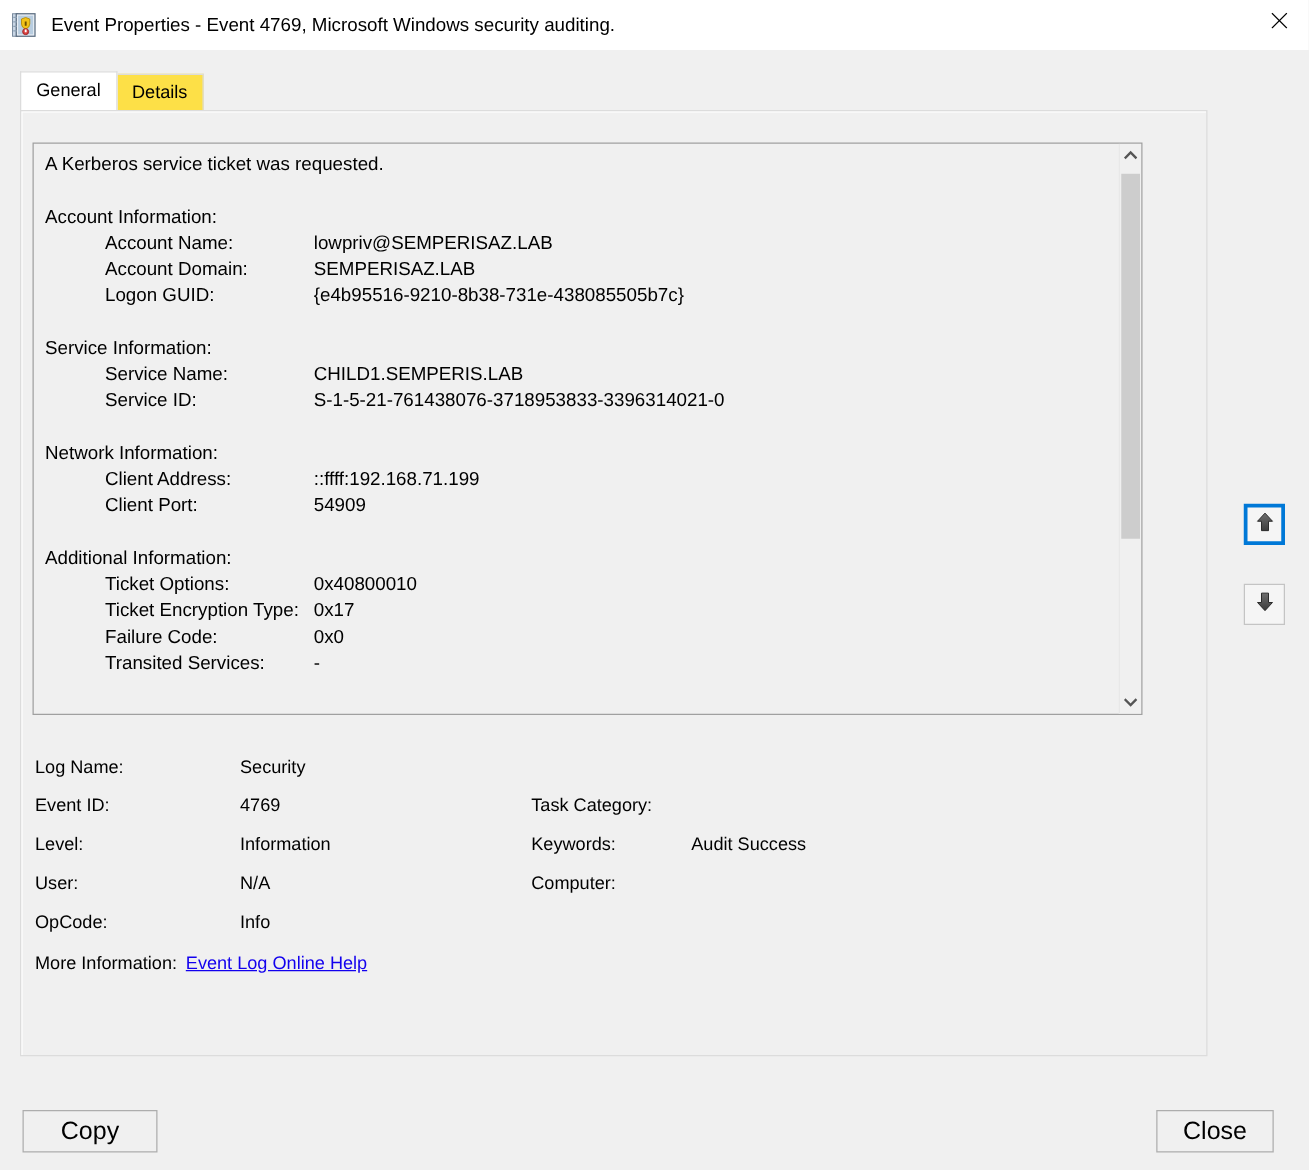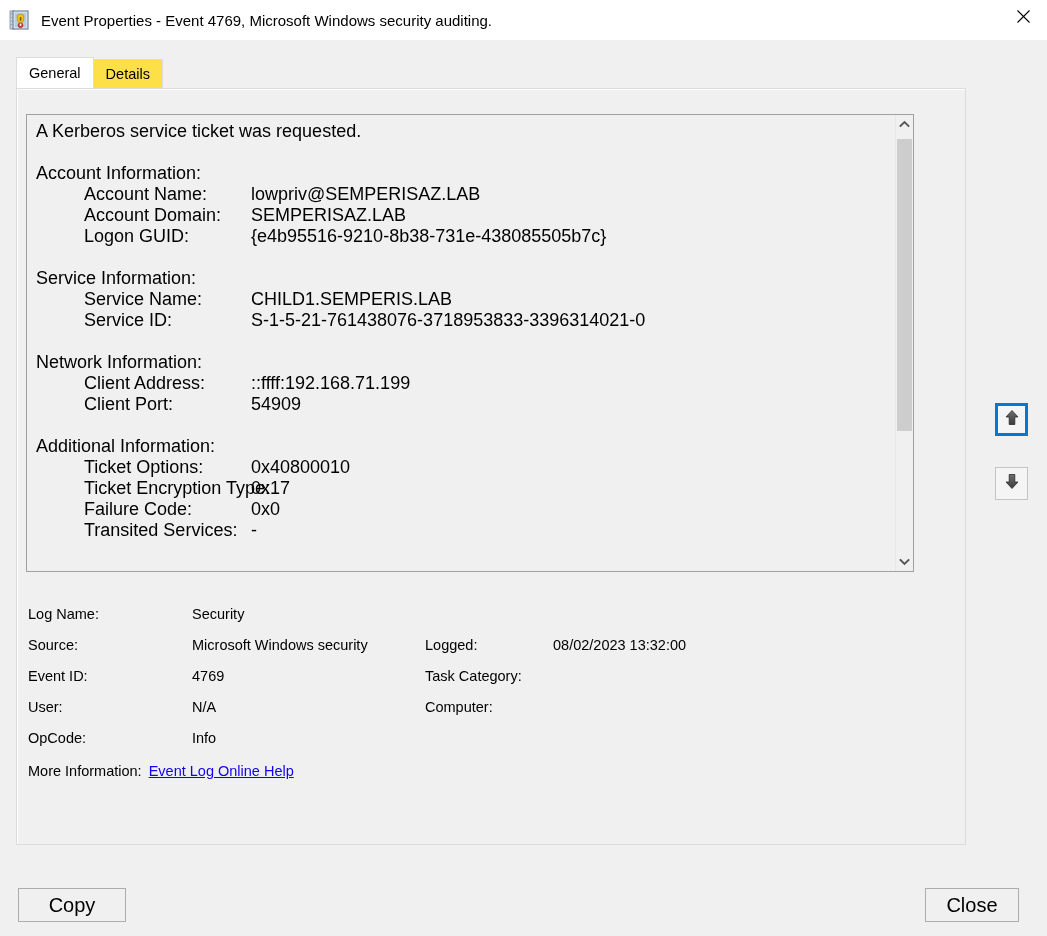"A Kerberos service ticket was" .desc-text { font-size: 18px -> 15px }
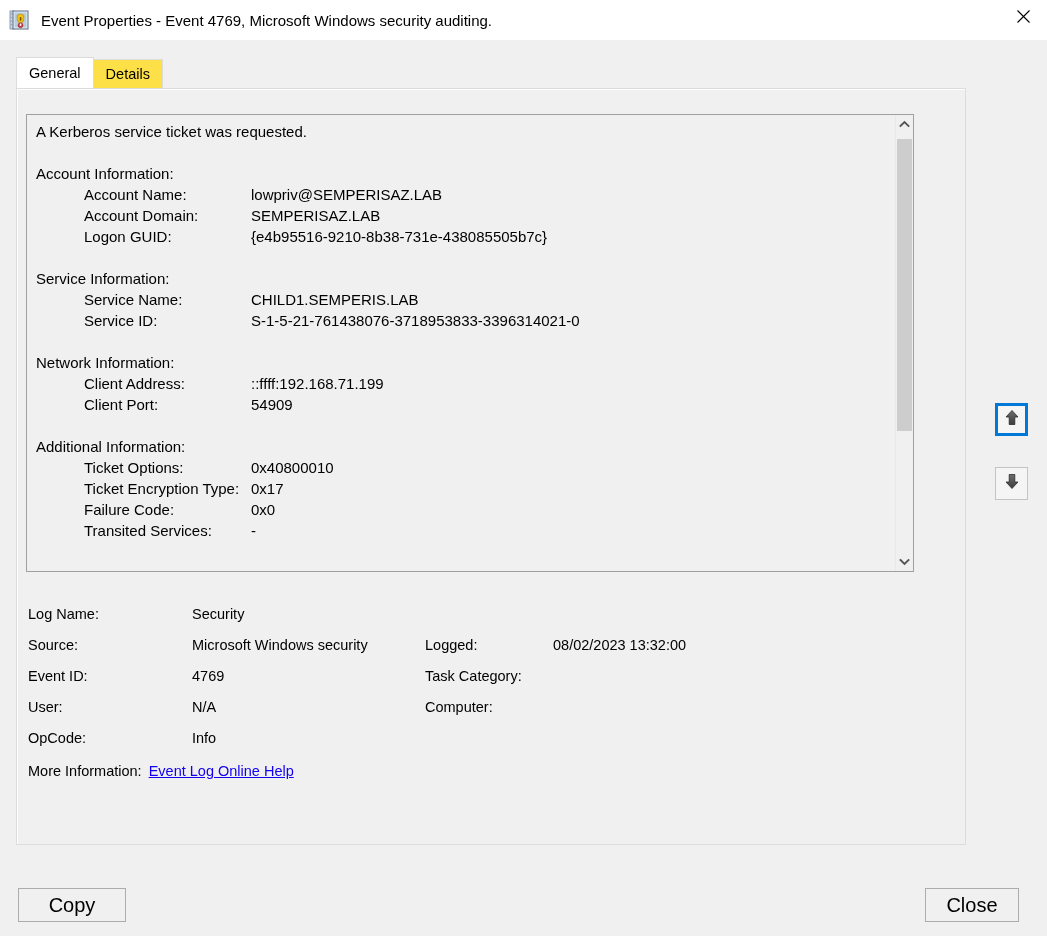"Source:" div.detail-row { html: <div> <div>Source:</div> <div>Microsoft Windows security</div> <div>Logged:</div> <div>08/02/2023 13:32:00</div> </div> -> none }
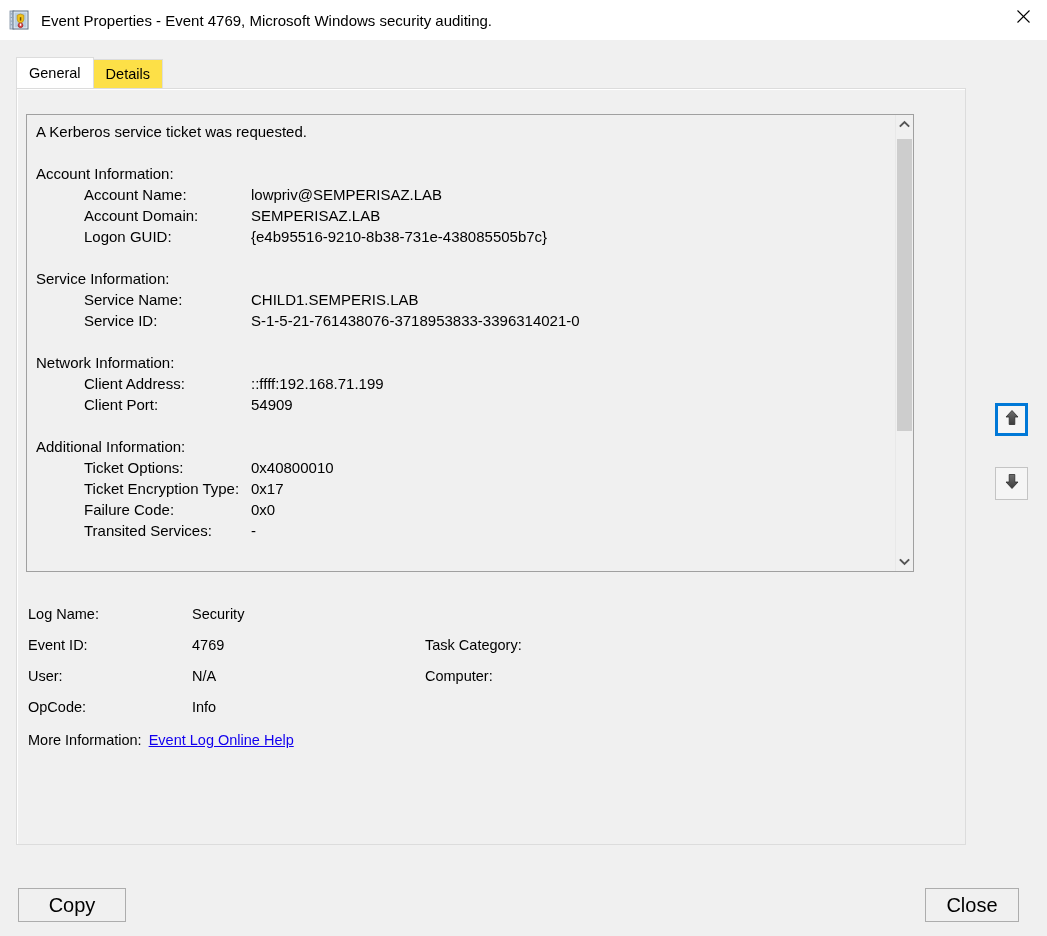"Level:" div.detail-row { html: none -> <div> <div>Level:</div> <div>Information</div> <div>Keywords:</div> <div>Audit Success</div> </div> }
